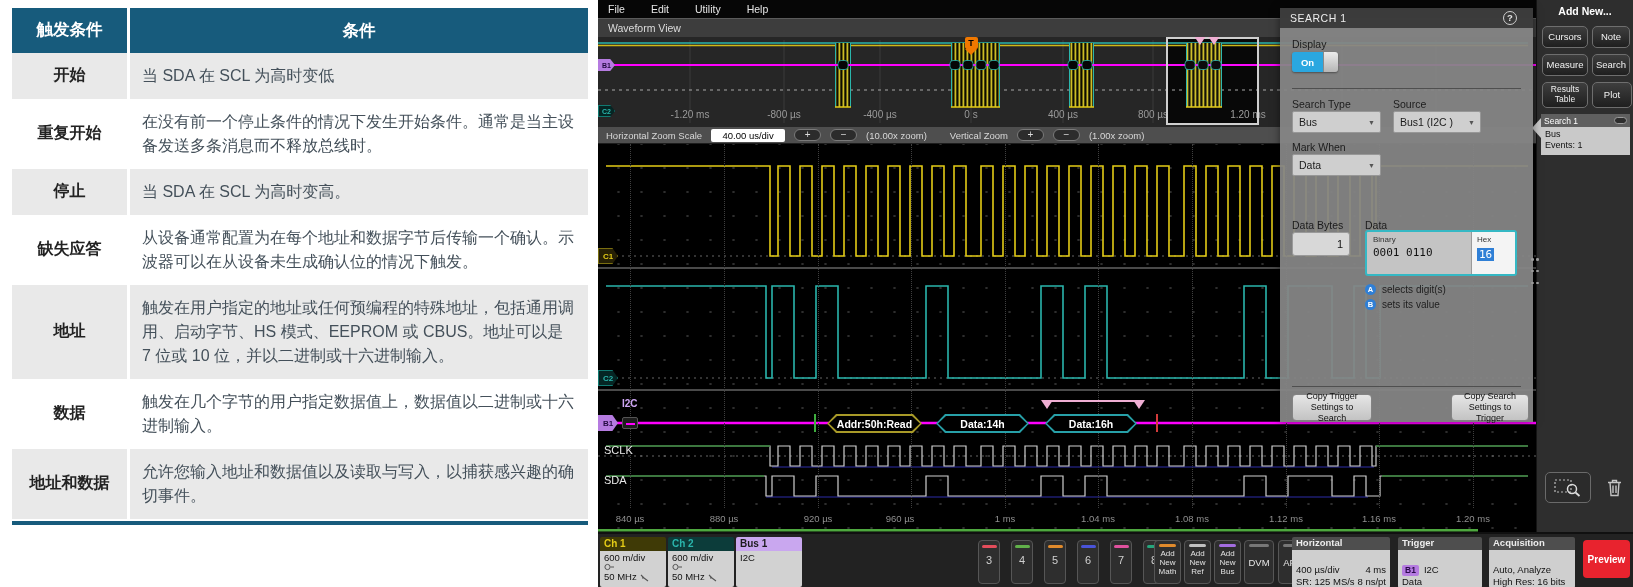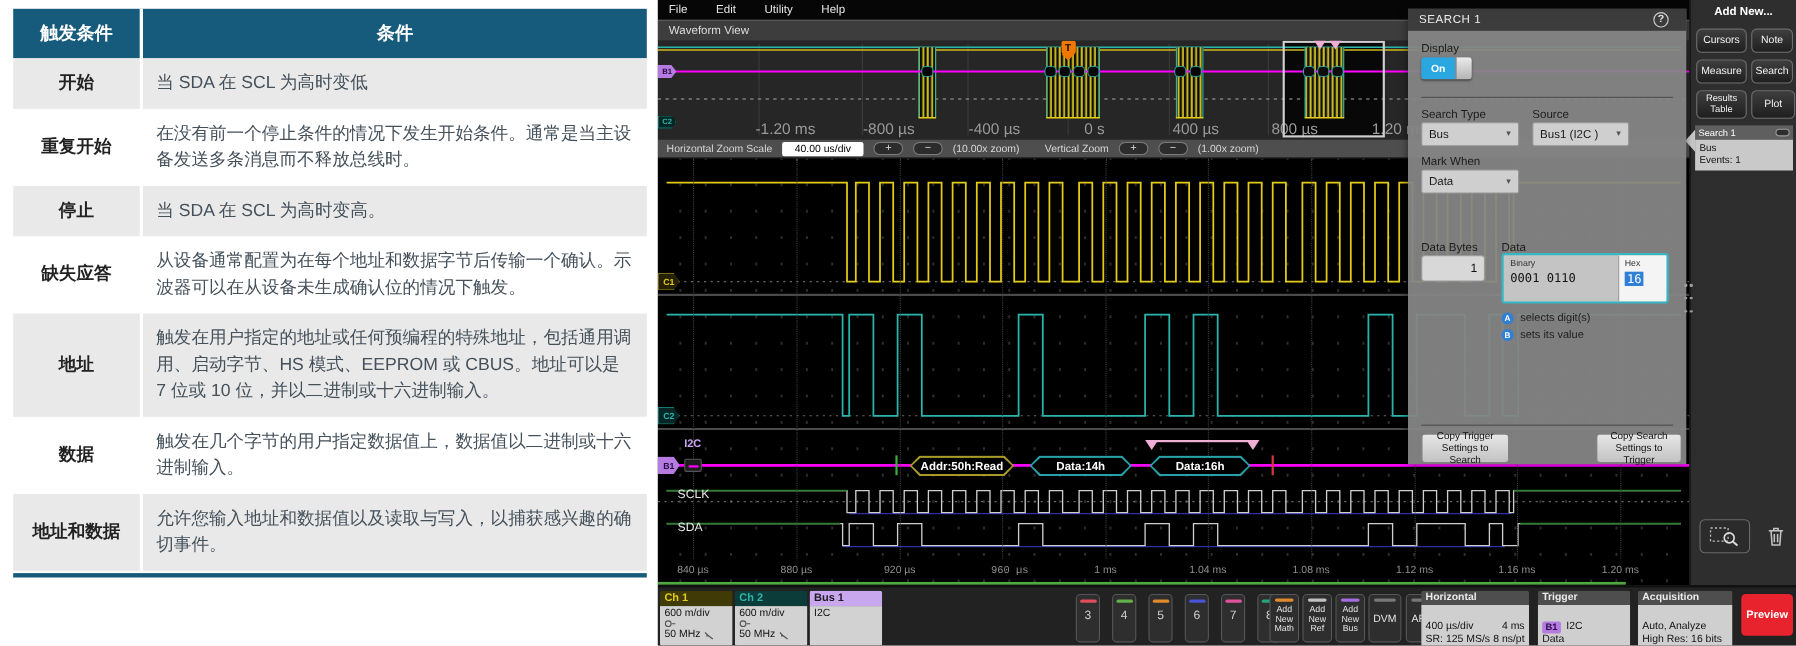"-1.20 ms" .ovlab { font-size: 14px -> 10px; margin-left: 24px -> none }
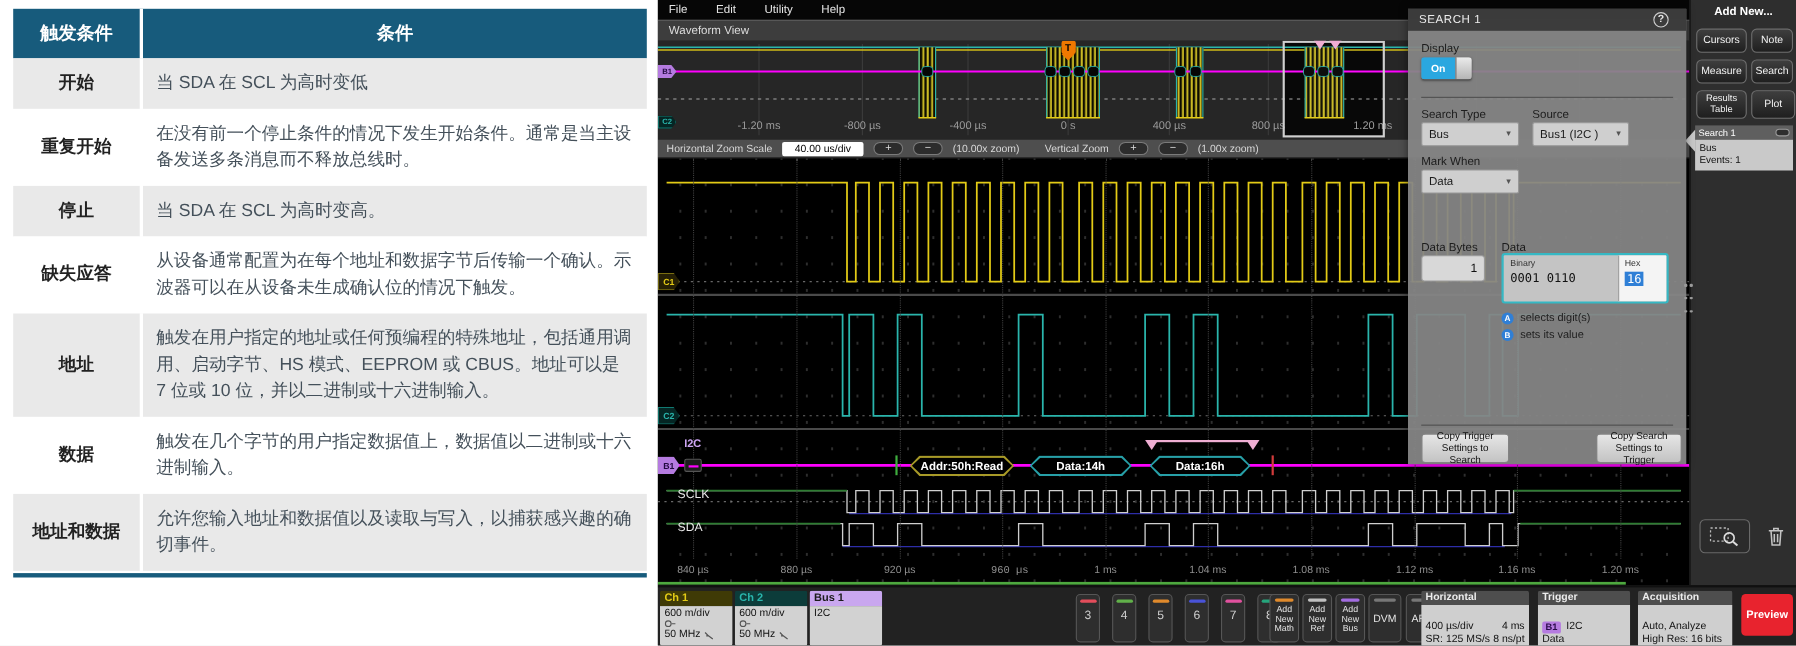"SCLK" .siglab { margin-left: 12px -> none }
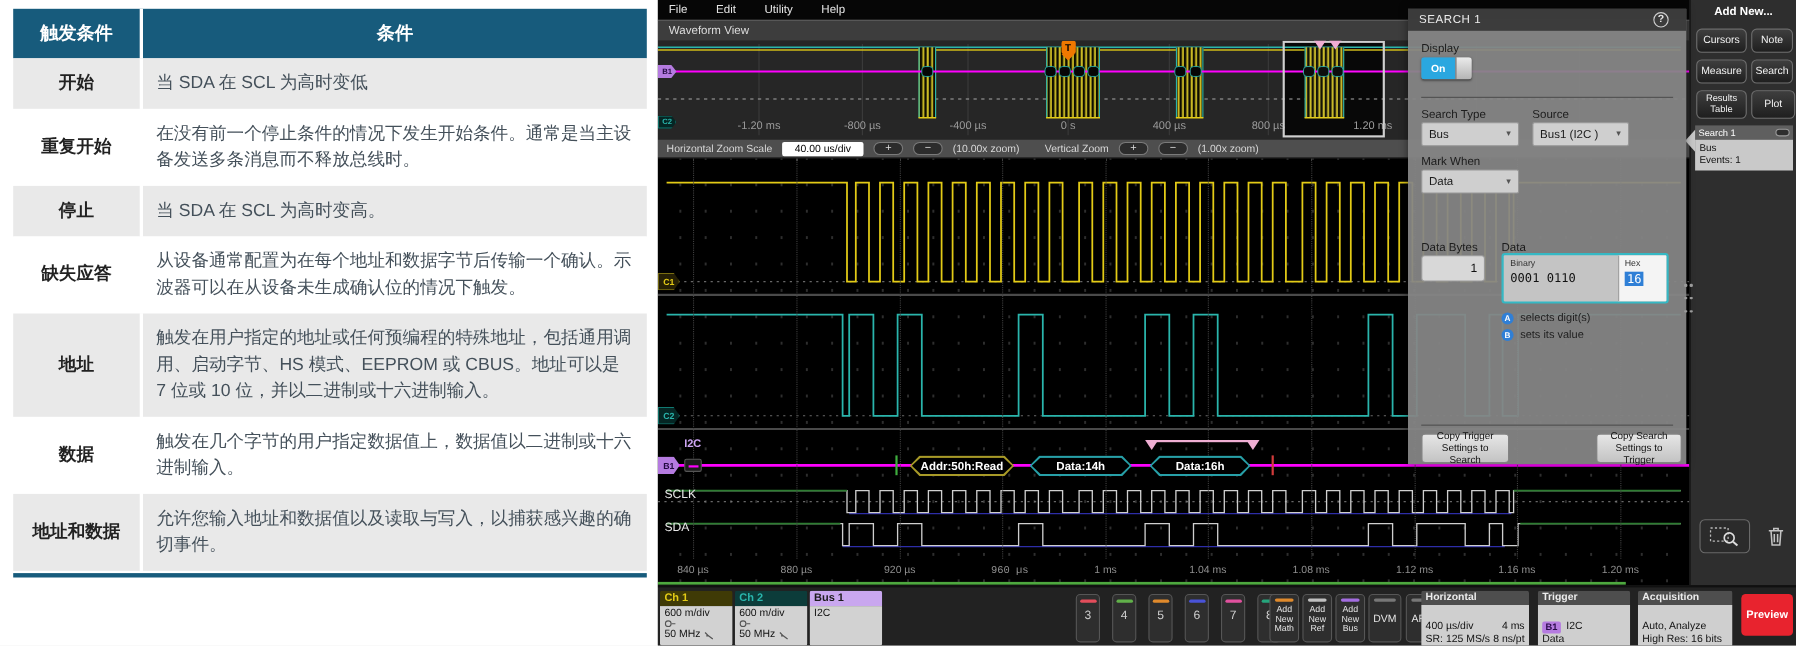"960 µs" div.mxlab { font-family: Liberation Mono, monospace -> none; left: 320px -> 302px }
